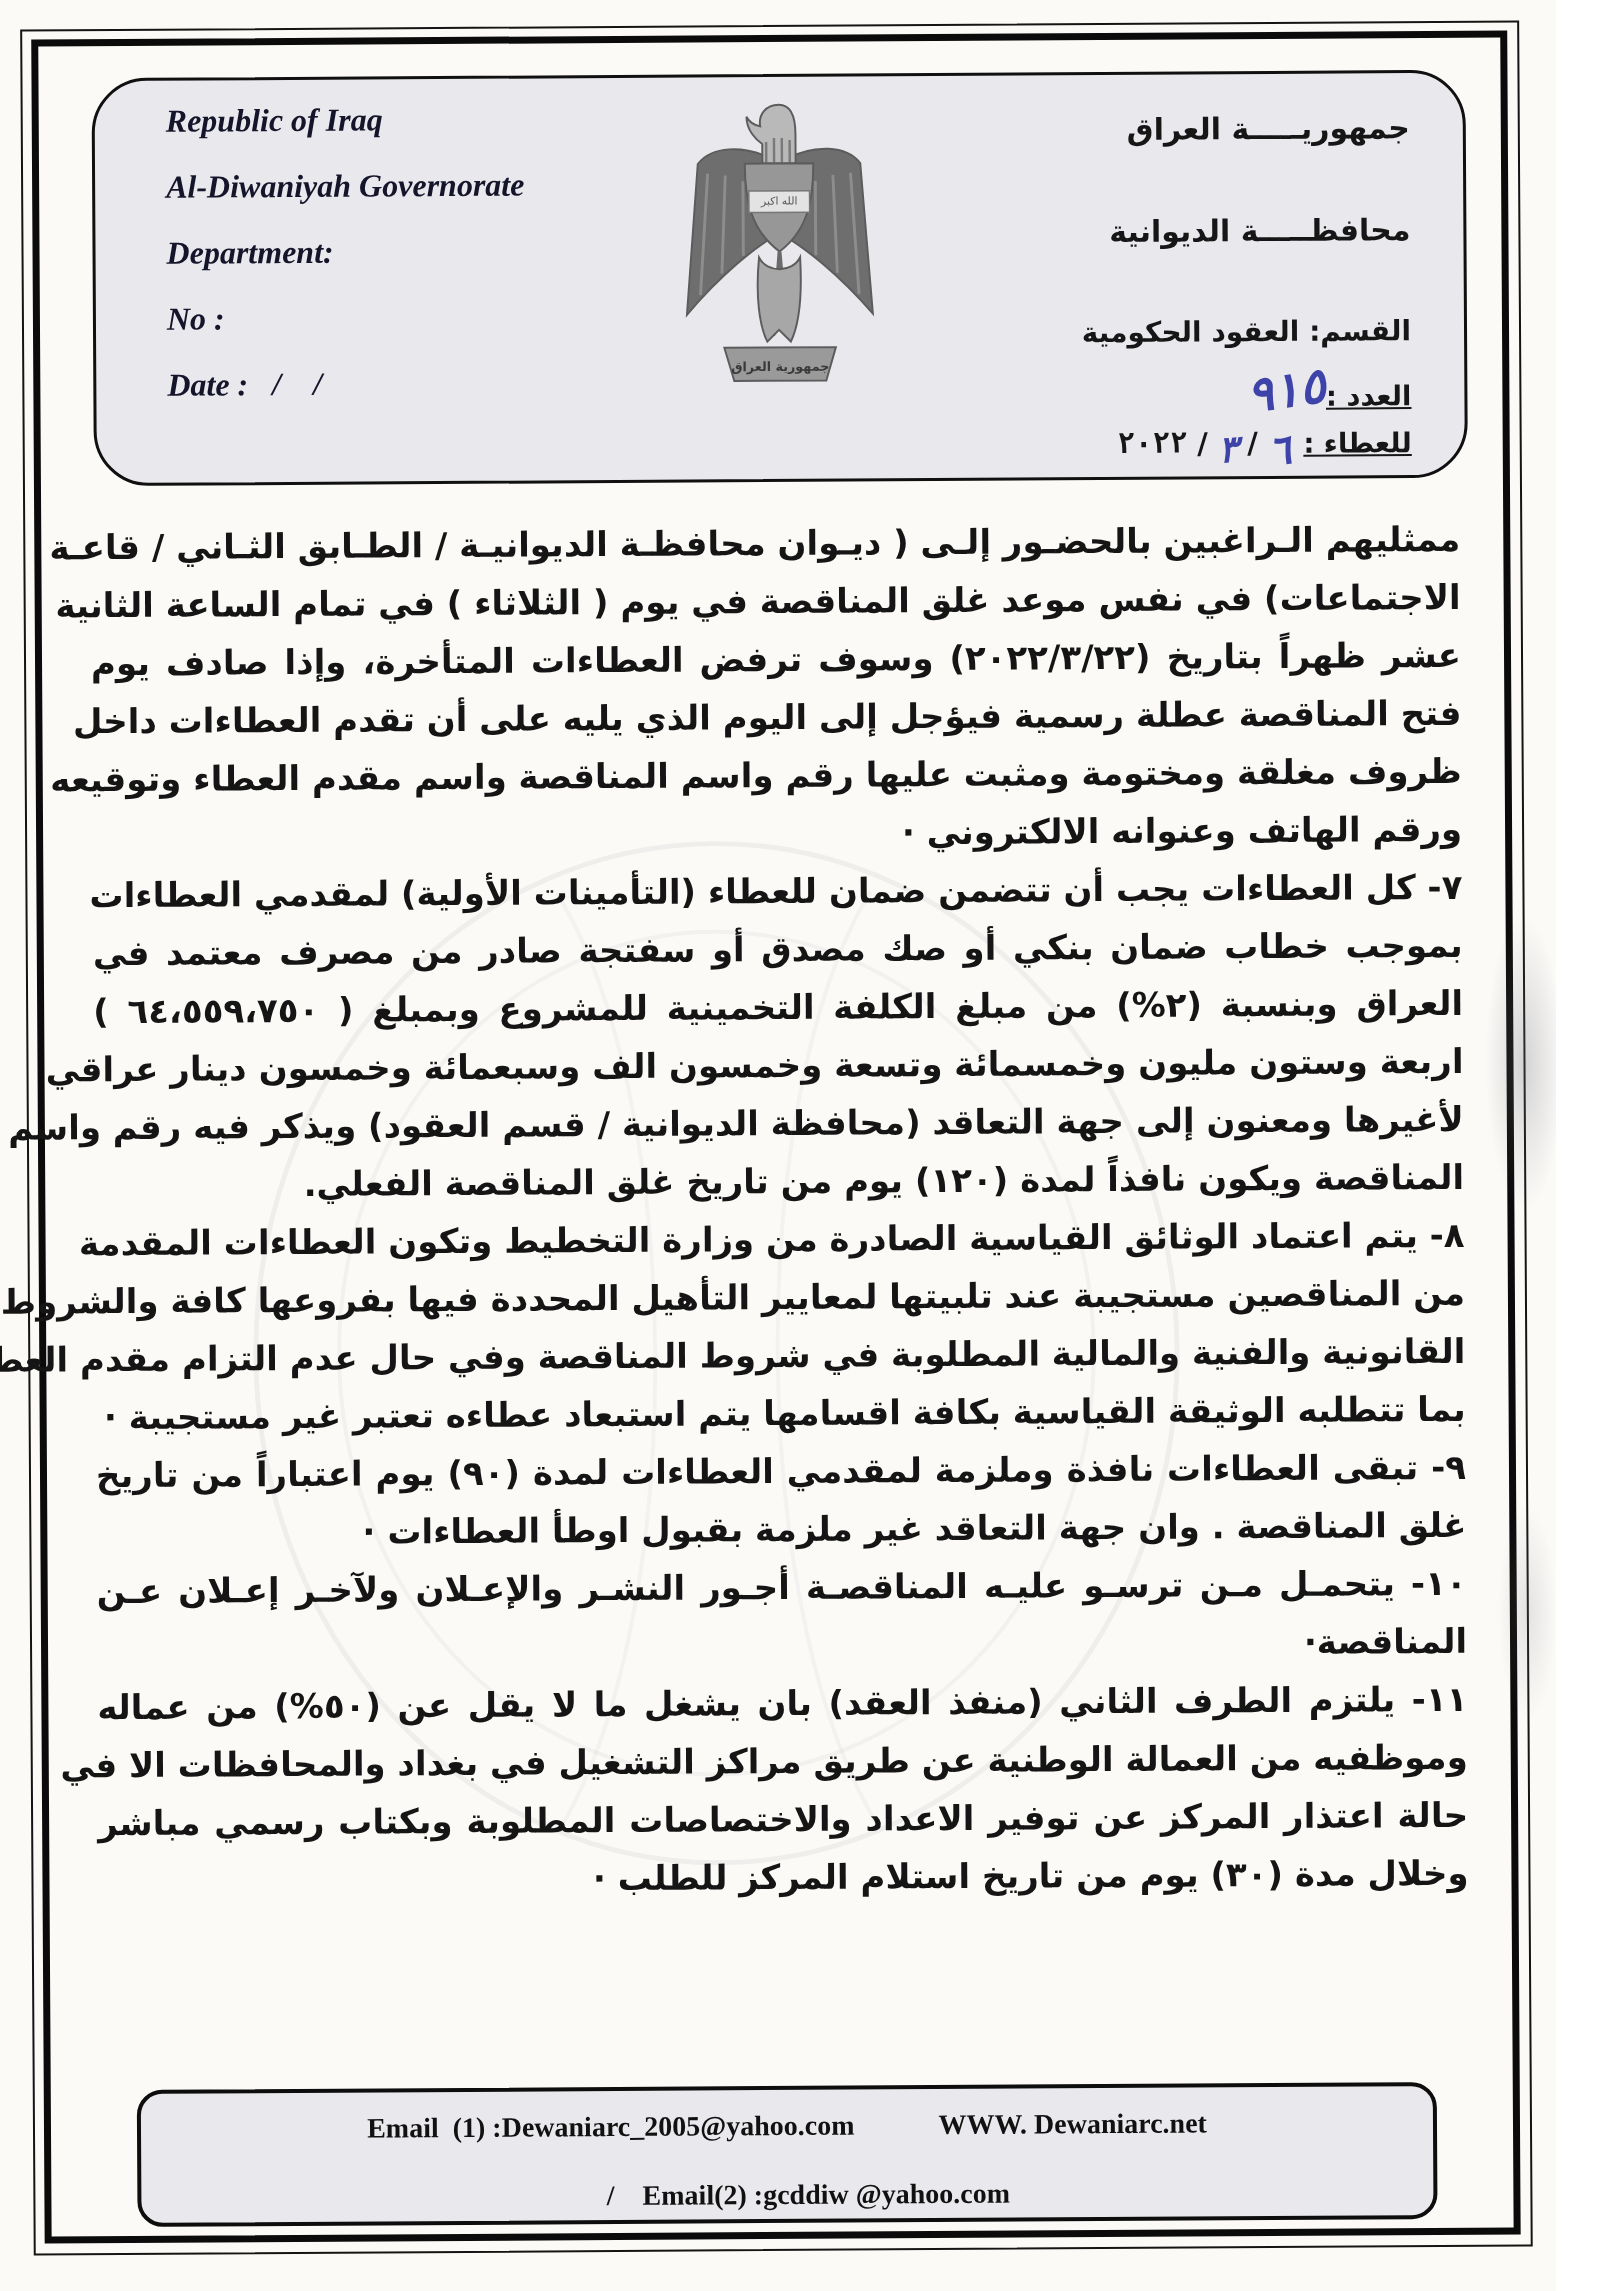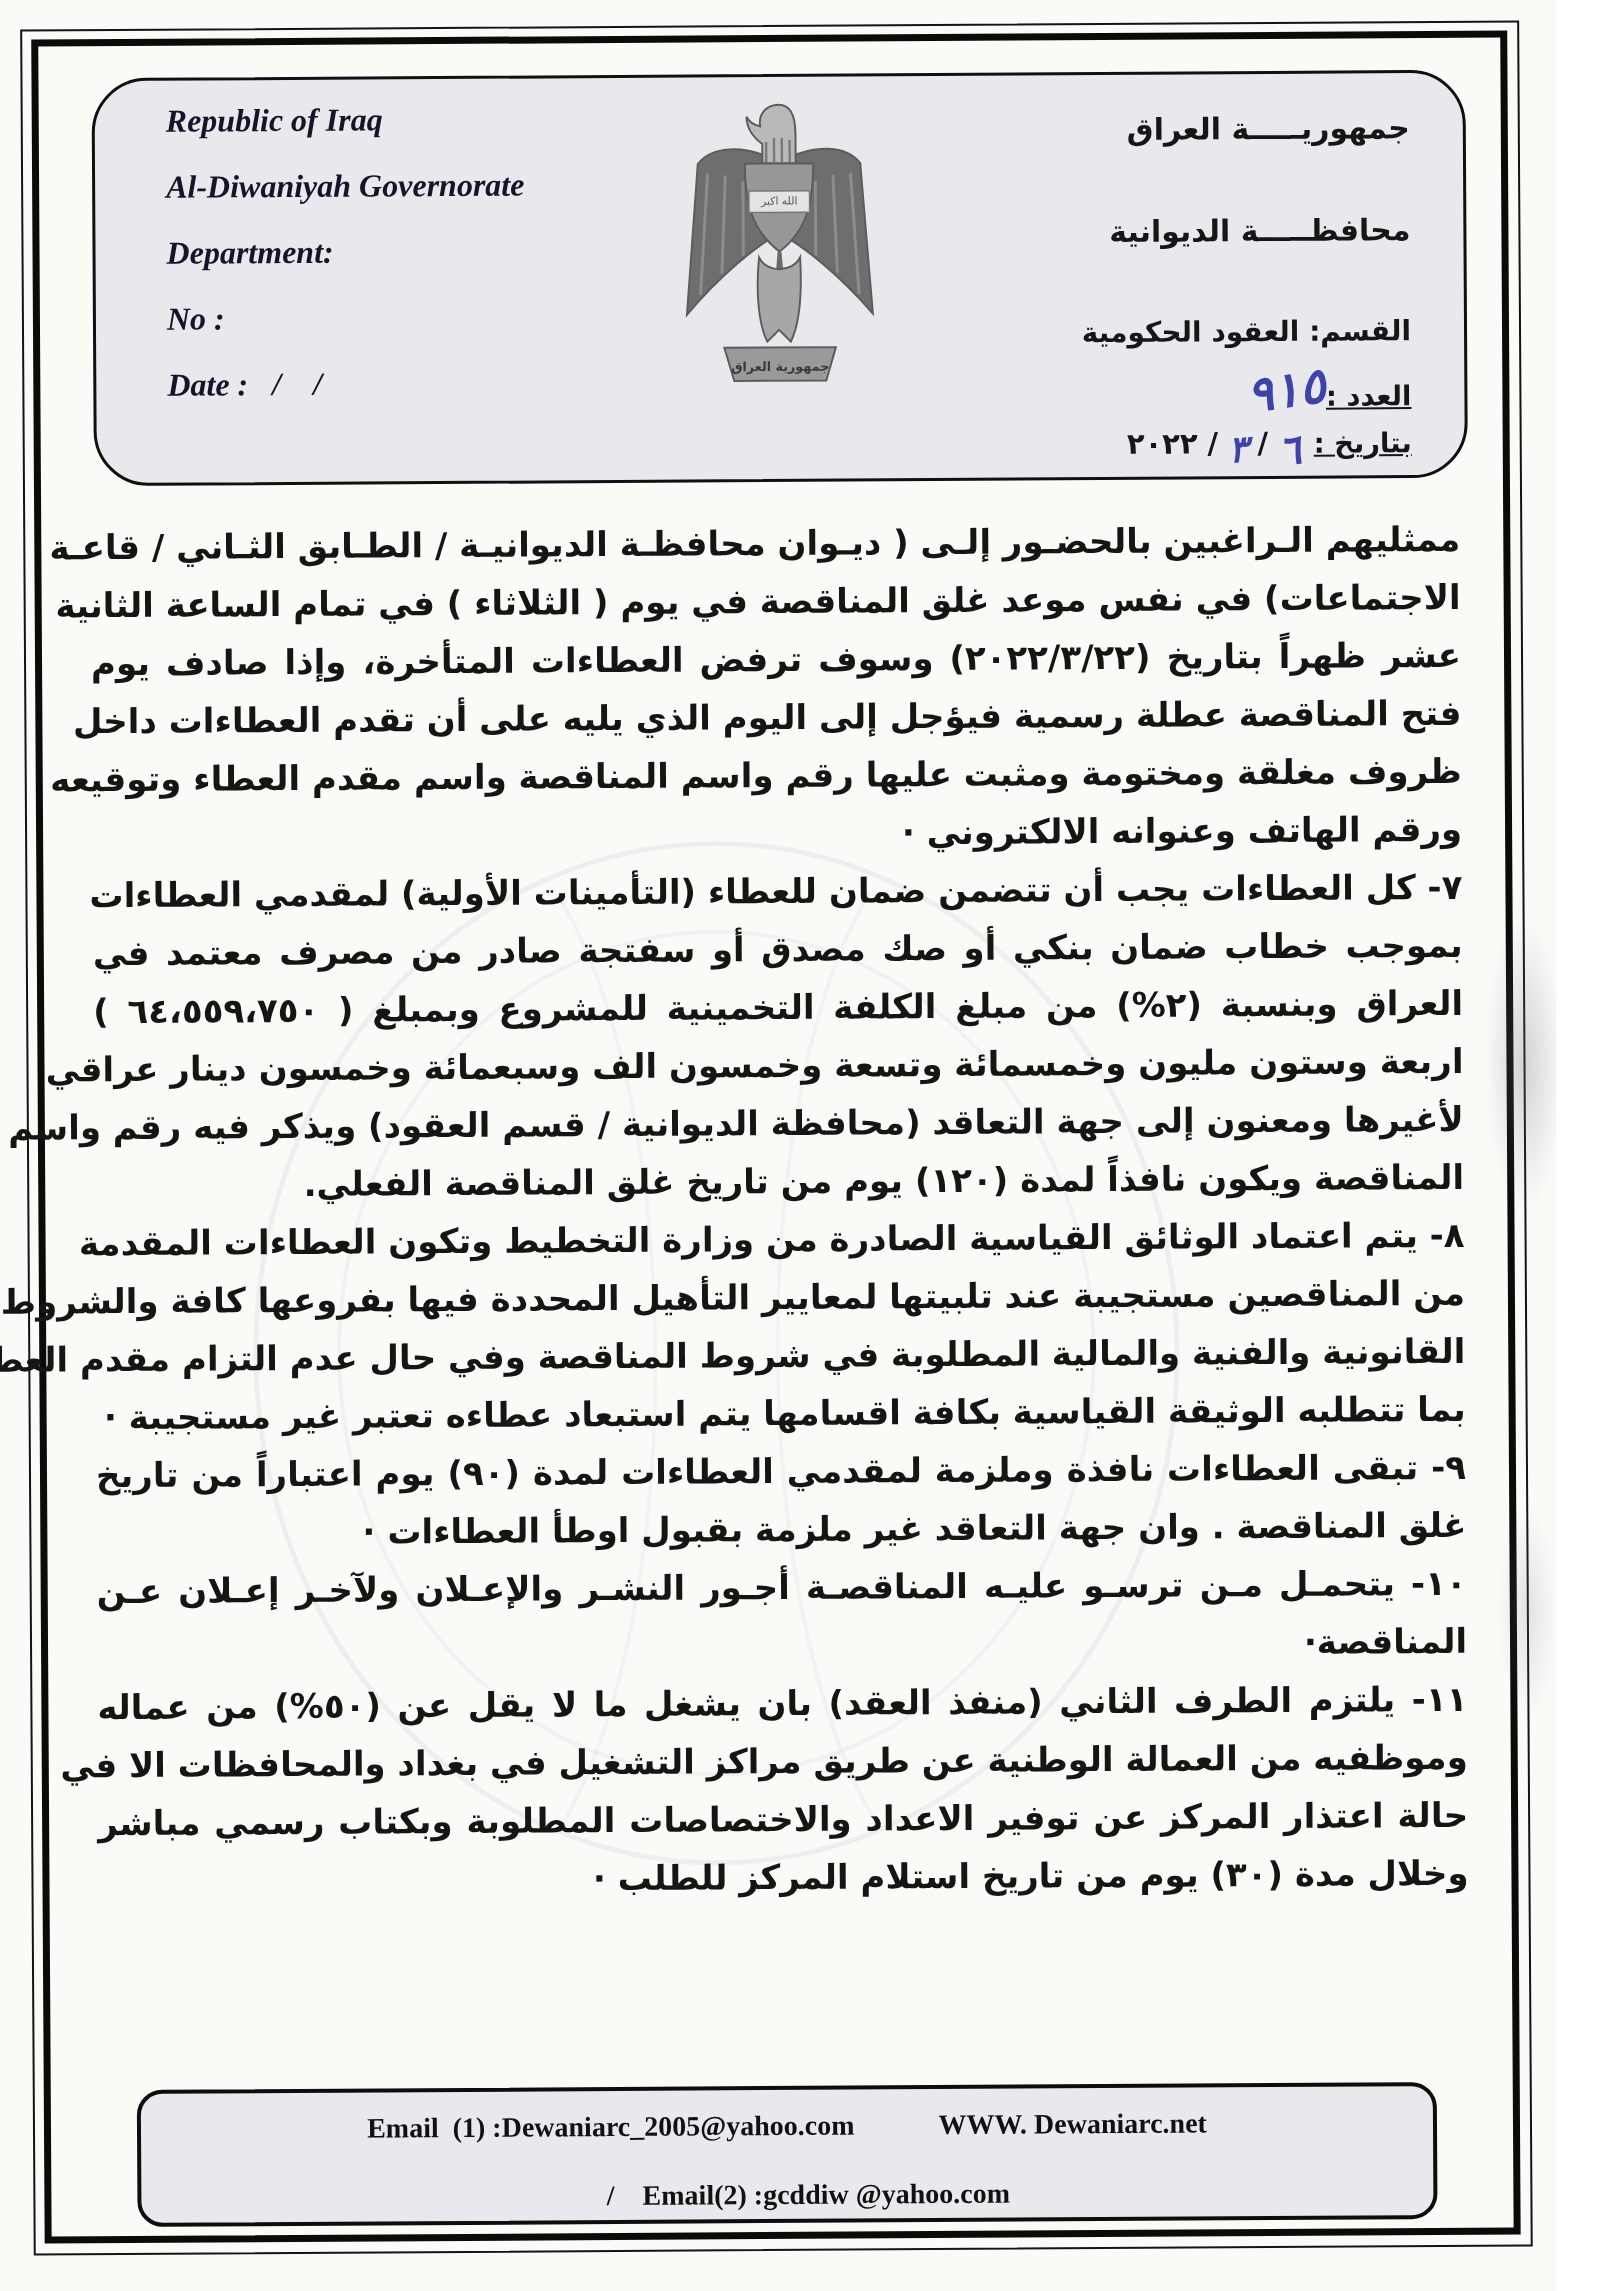"٢٠٢٢" .dyear { font-family: none -> Liberation Mono, monospace }
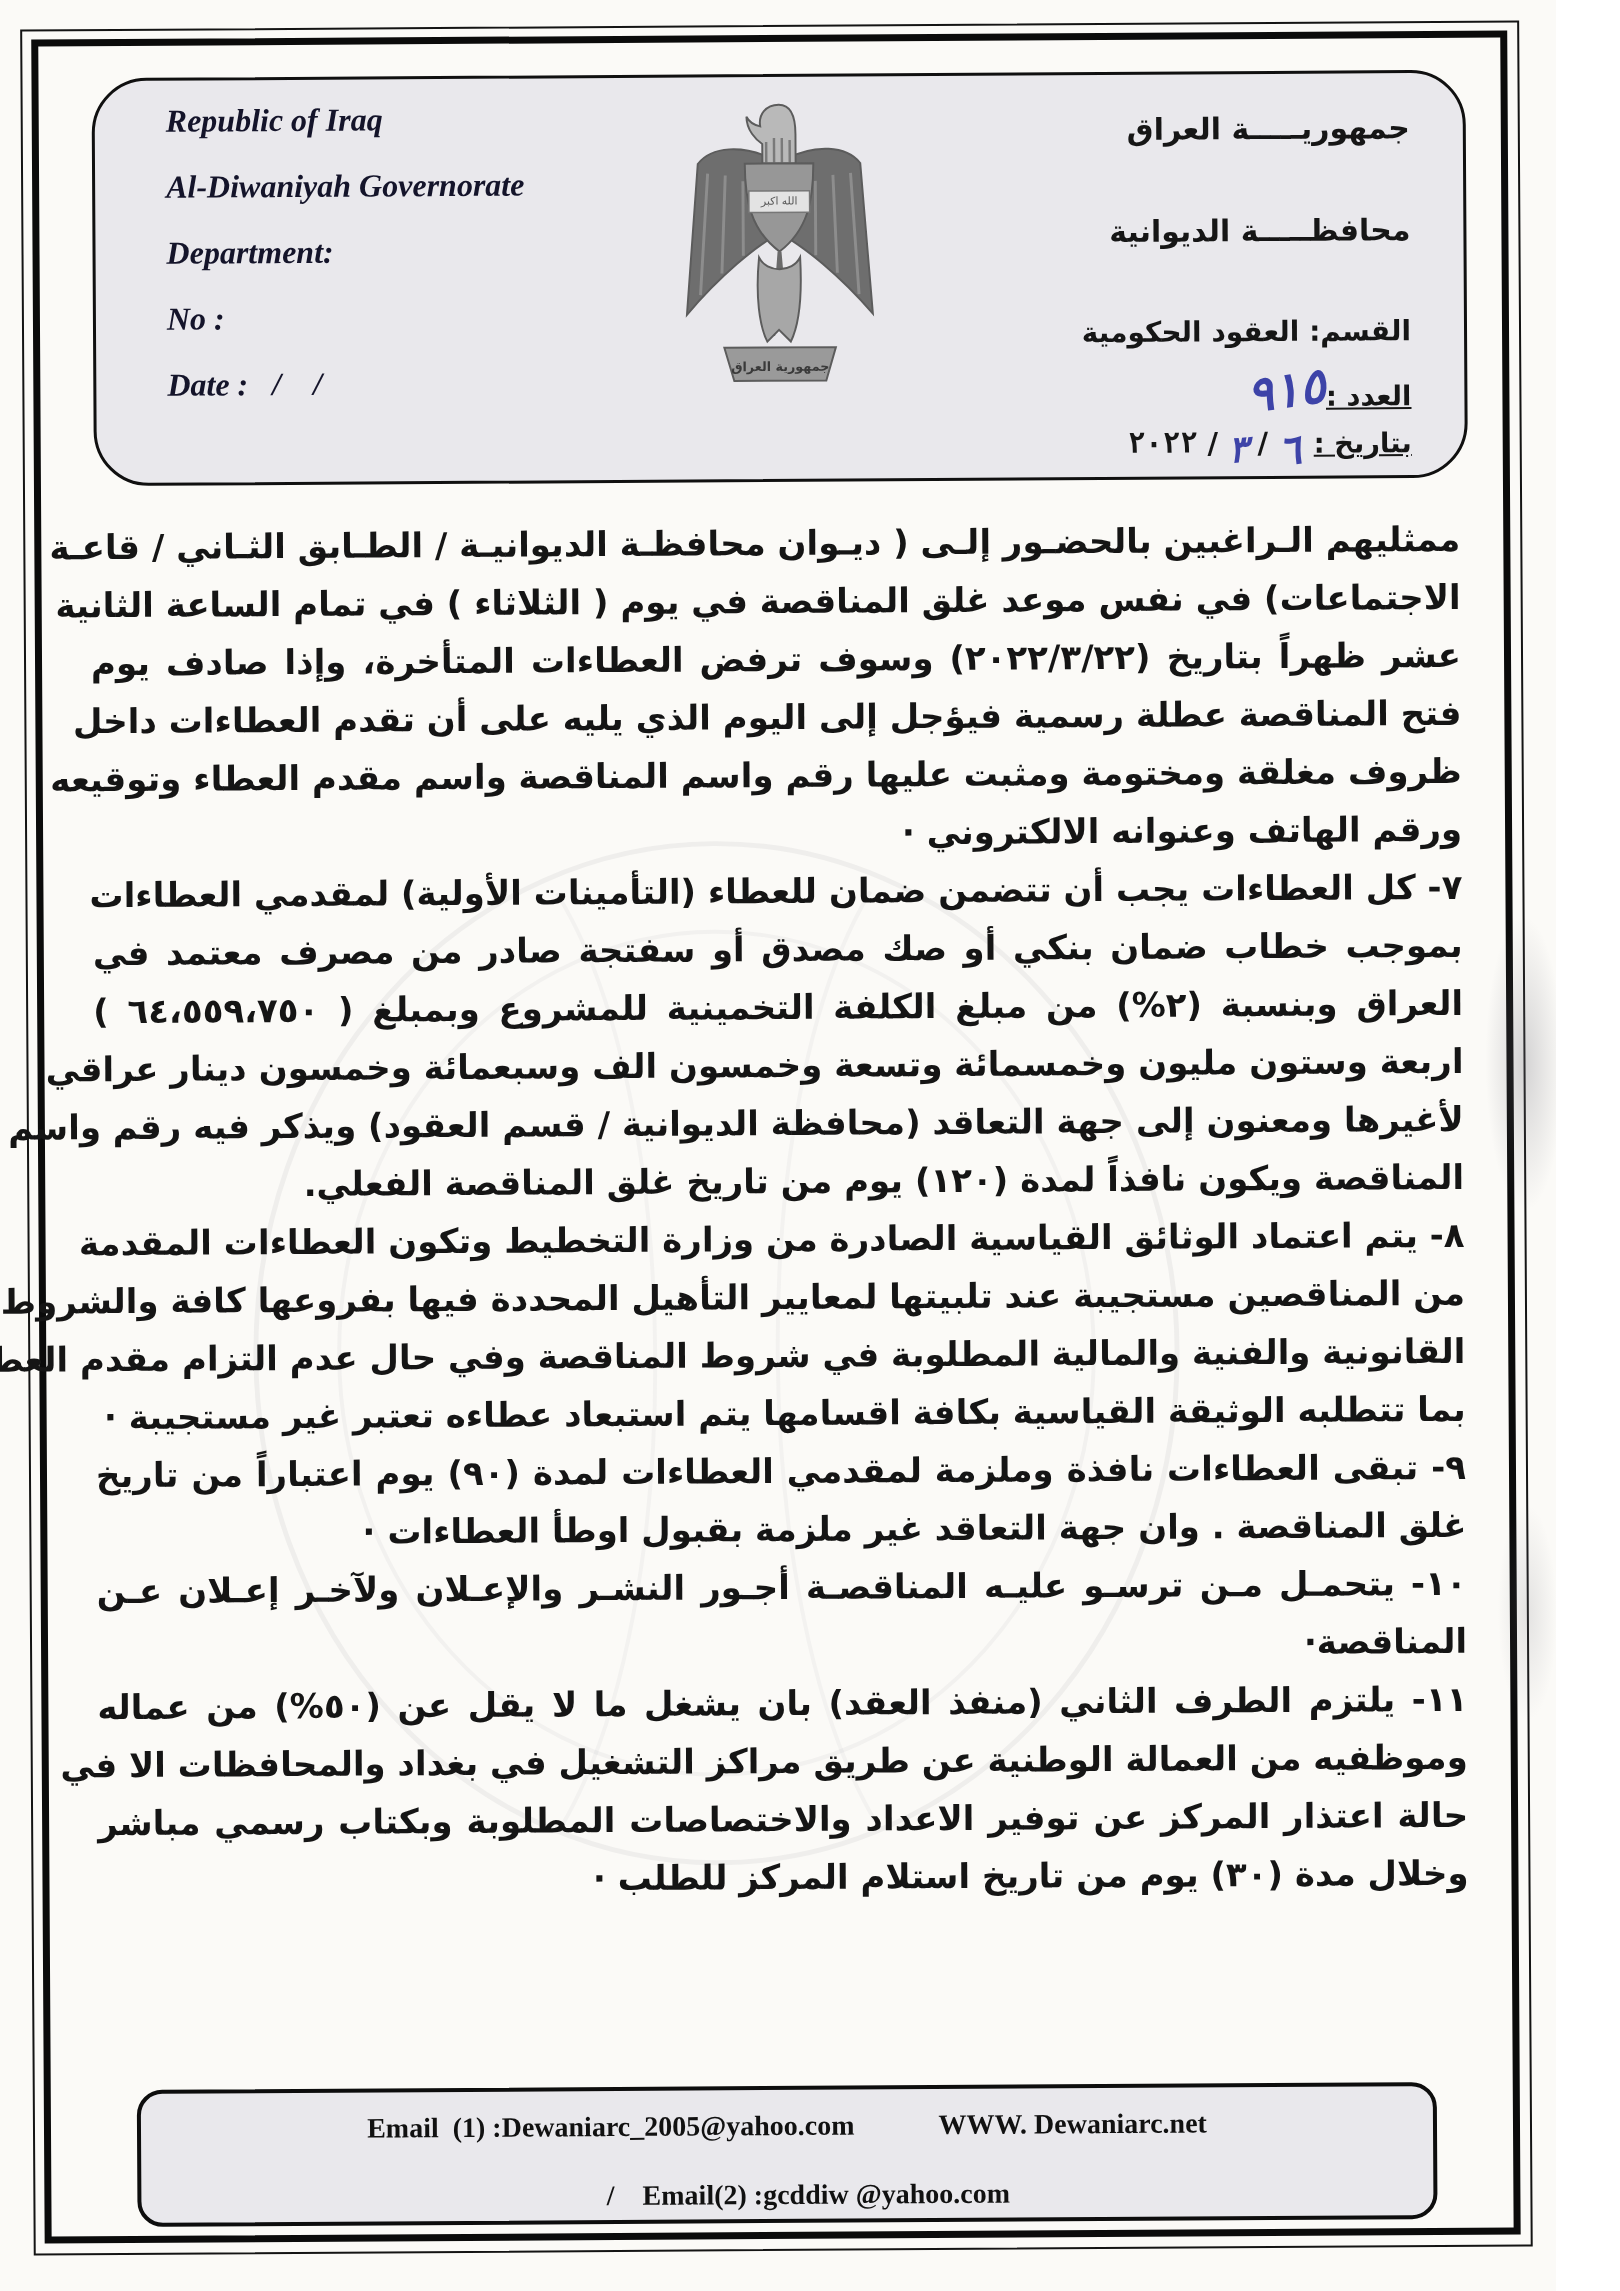"بتاريخ :" span.lbl { text: بتاريخ -> للعطاء }
